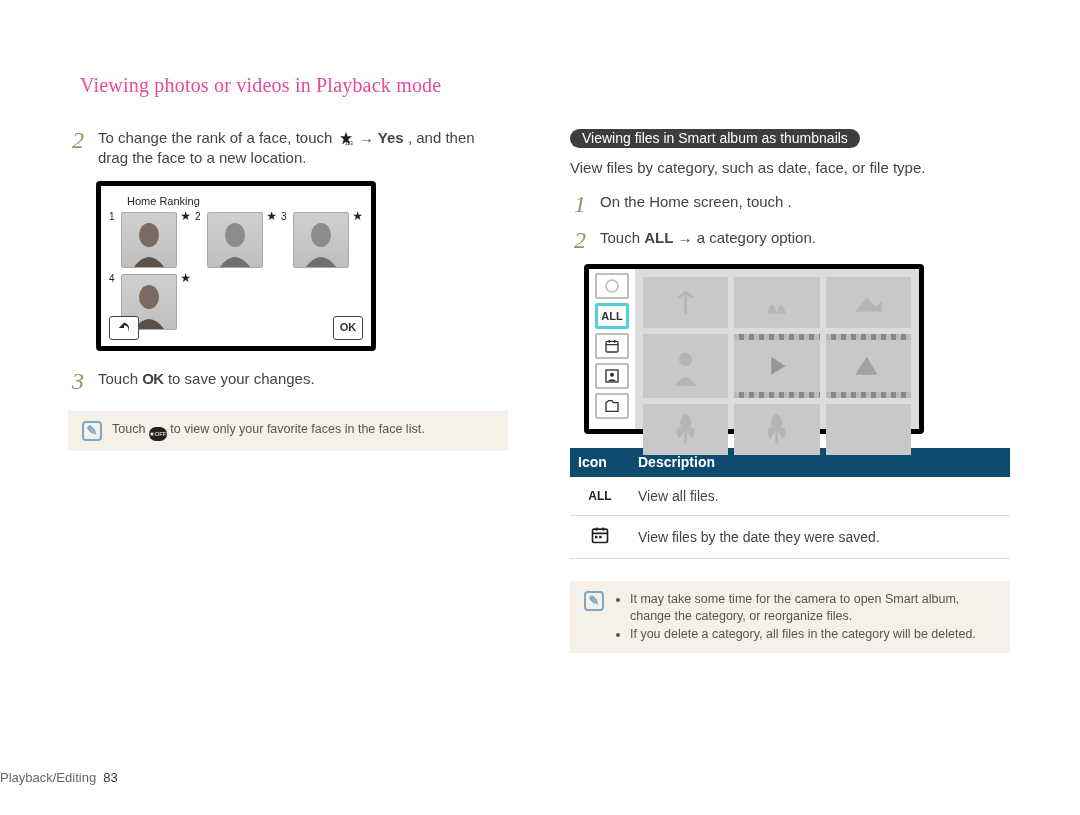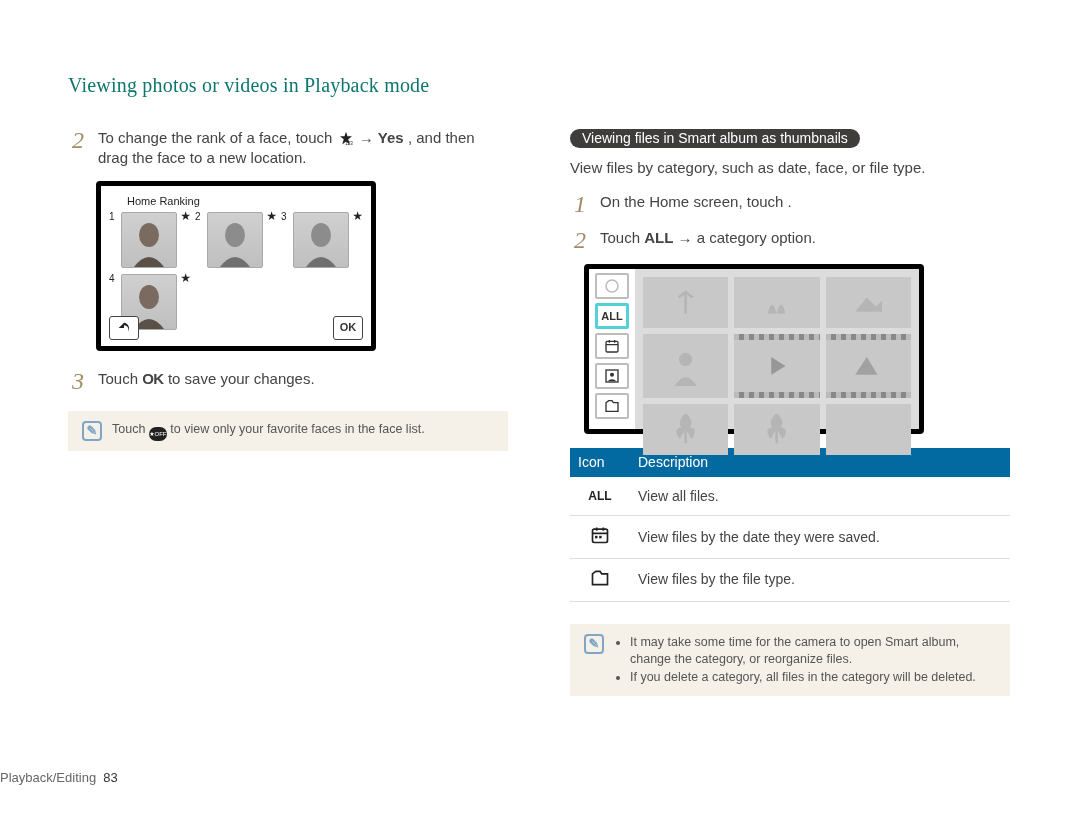"Viewing photos or videos in" .page-title { color: #0f766e -> #ec4899; left: 68px -> 80px }
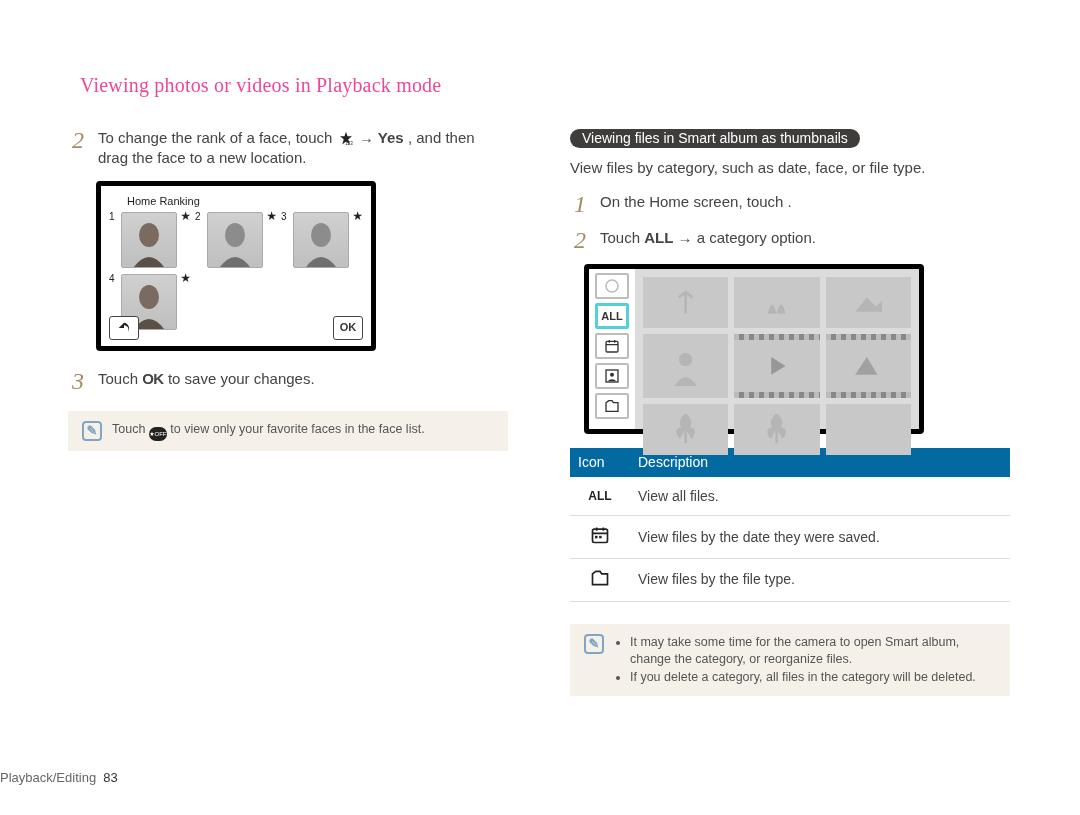"Icon" .icon-table th { background: #0369a1 -> #0c4a6e; font-weight: normal -> bold }
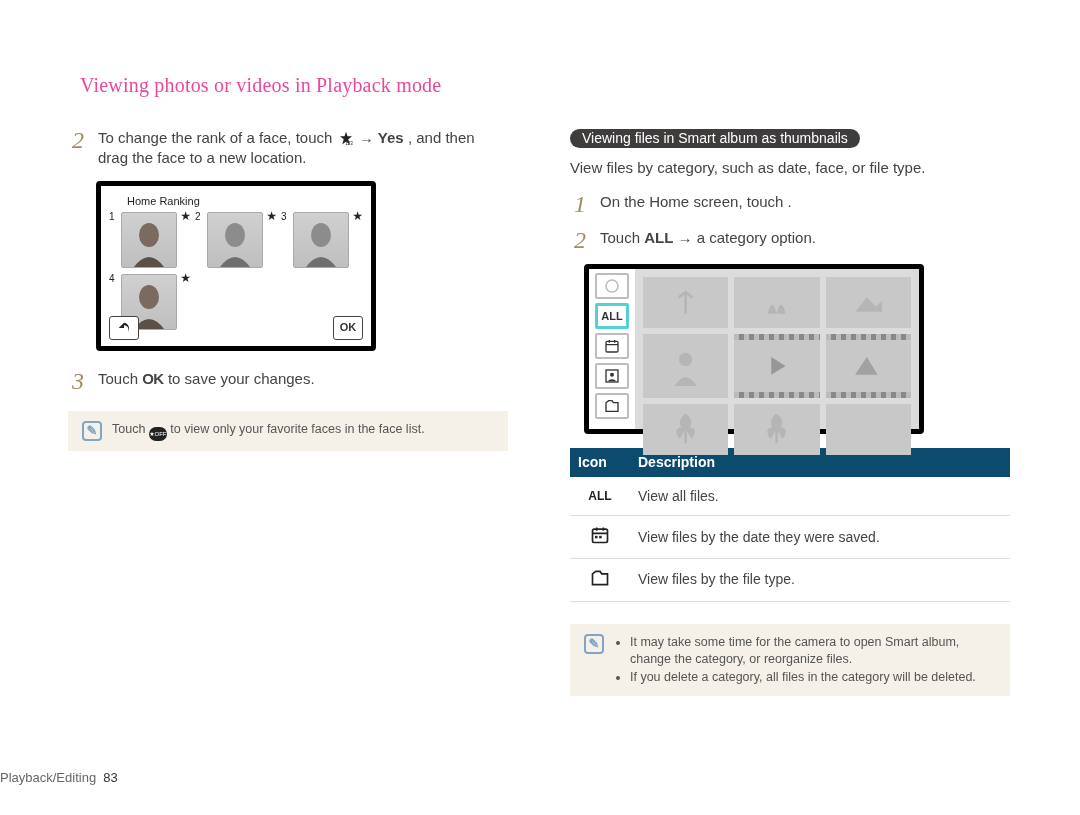"View files by the file" tr { html: <tr> <td><span> <svg> <path></path> </svg> </span></td> <td>View files by the file type.</td> </tr> -> none }
